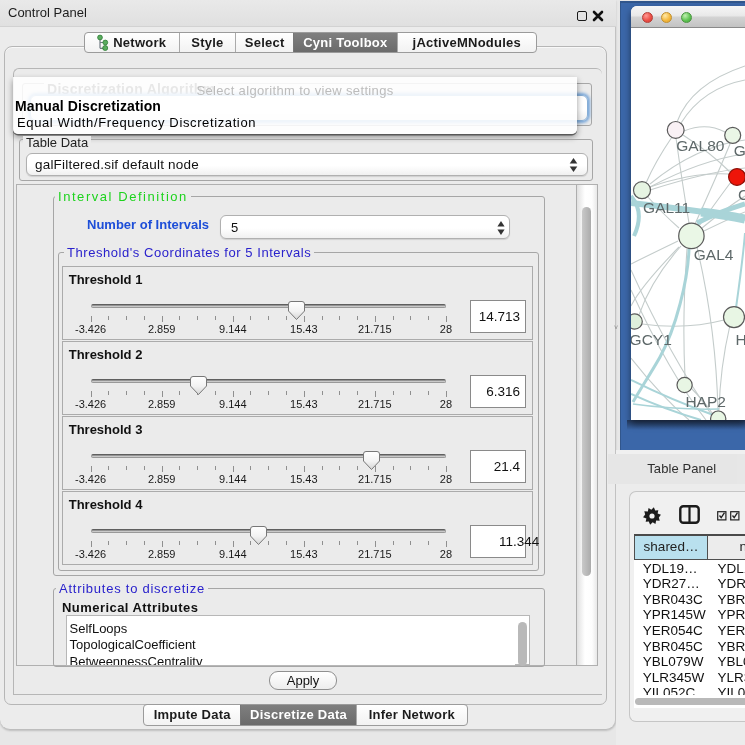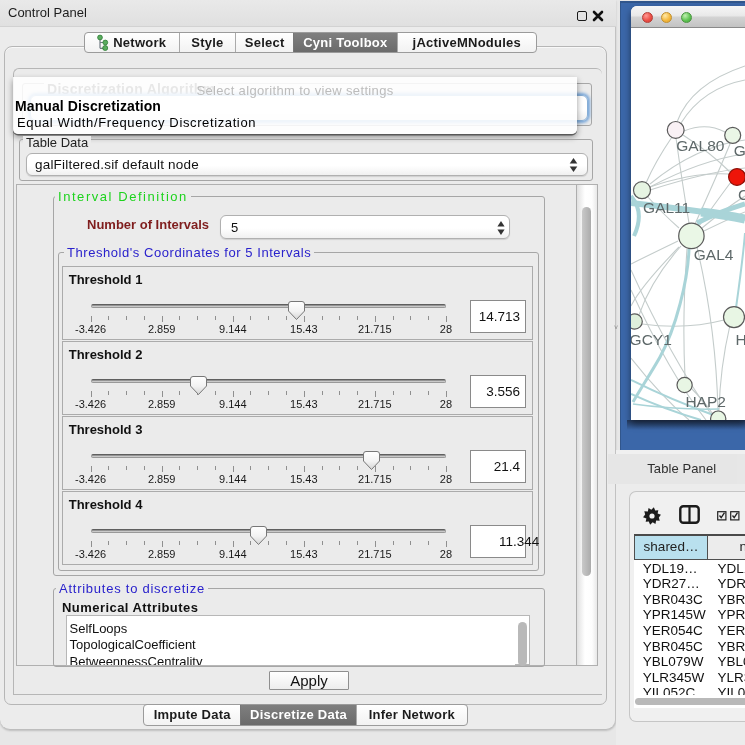"Number of Intervals" div.abs { color: #7f1d1d -> #1d4ed8 }
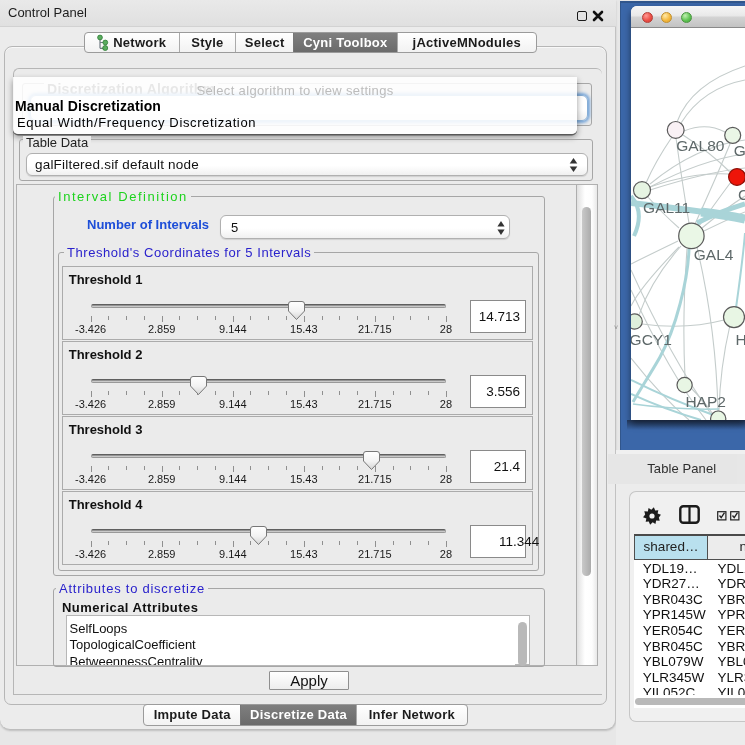"3.556" div.vbox { text: 3.556 -> 6.316 }
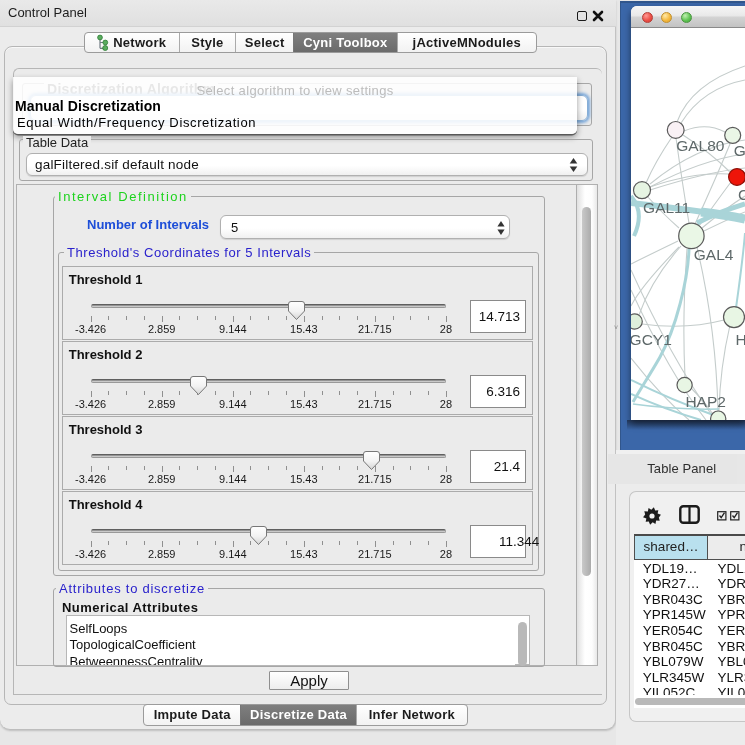"Apply" #applybtn { border-radius: 1px -> 9px; font-size: 15px -> 13px; width: 80px -> 68px }
